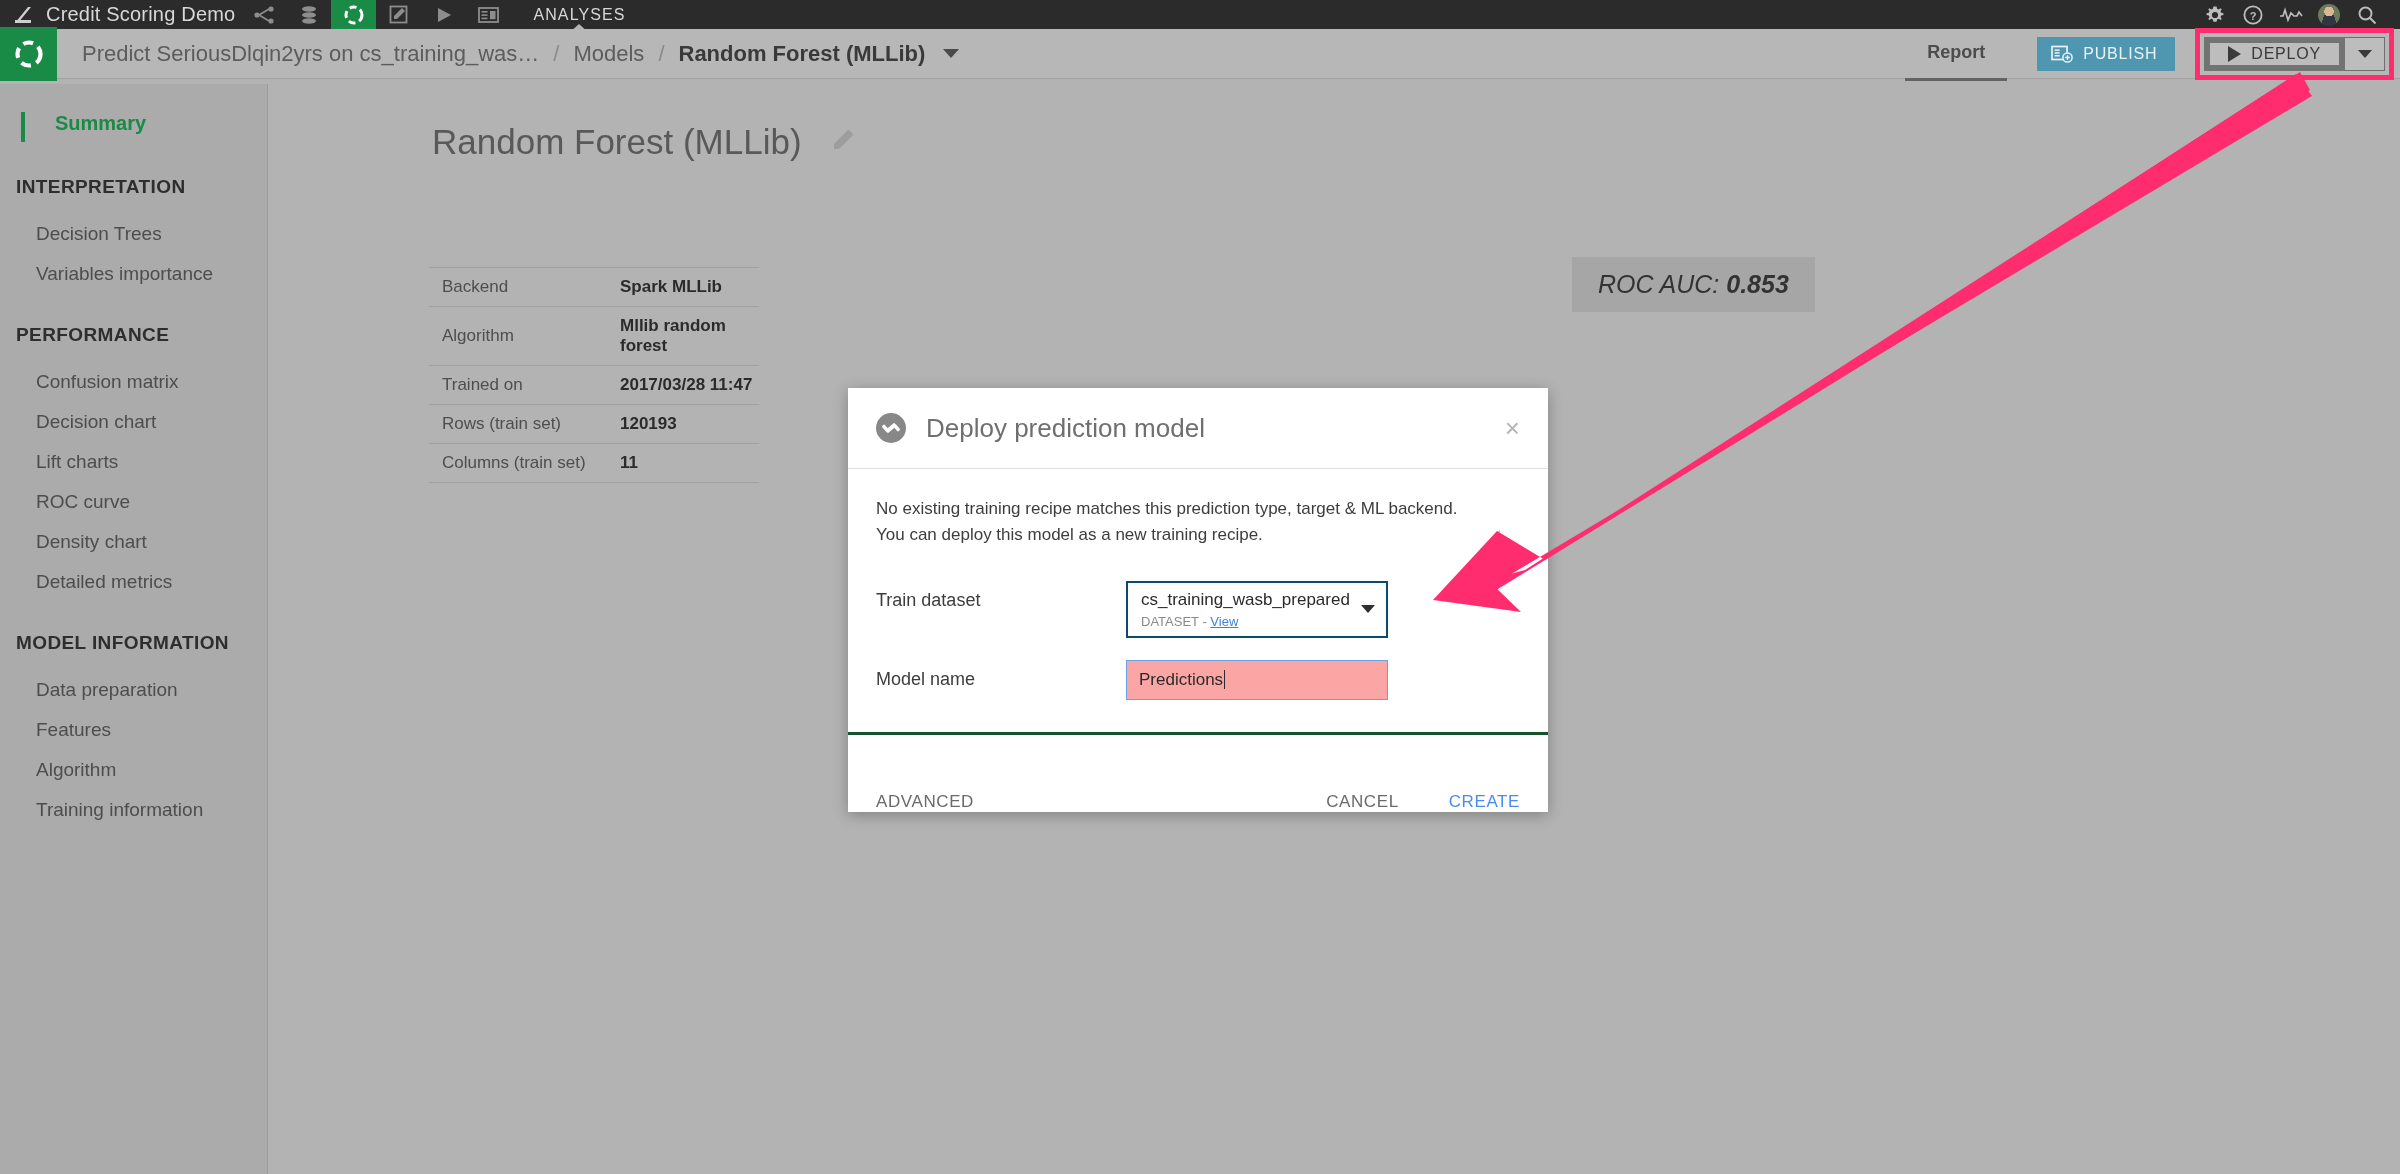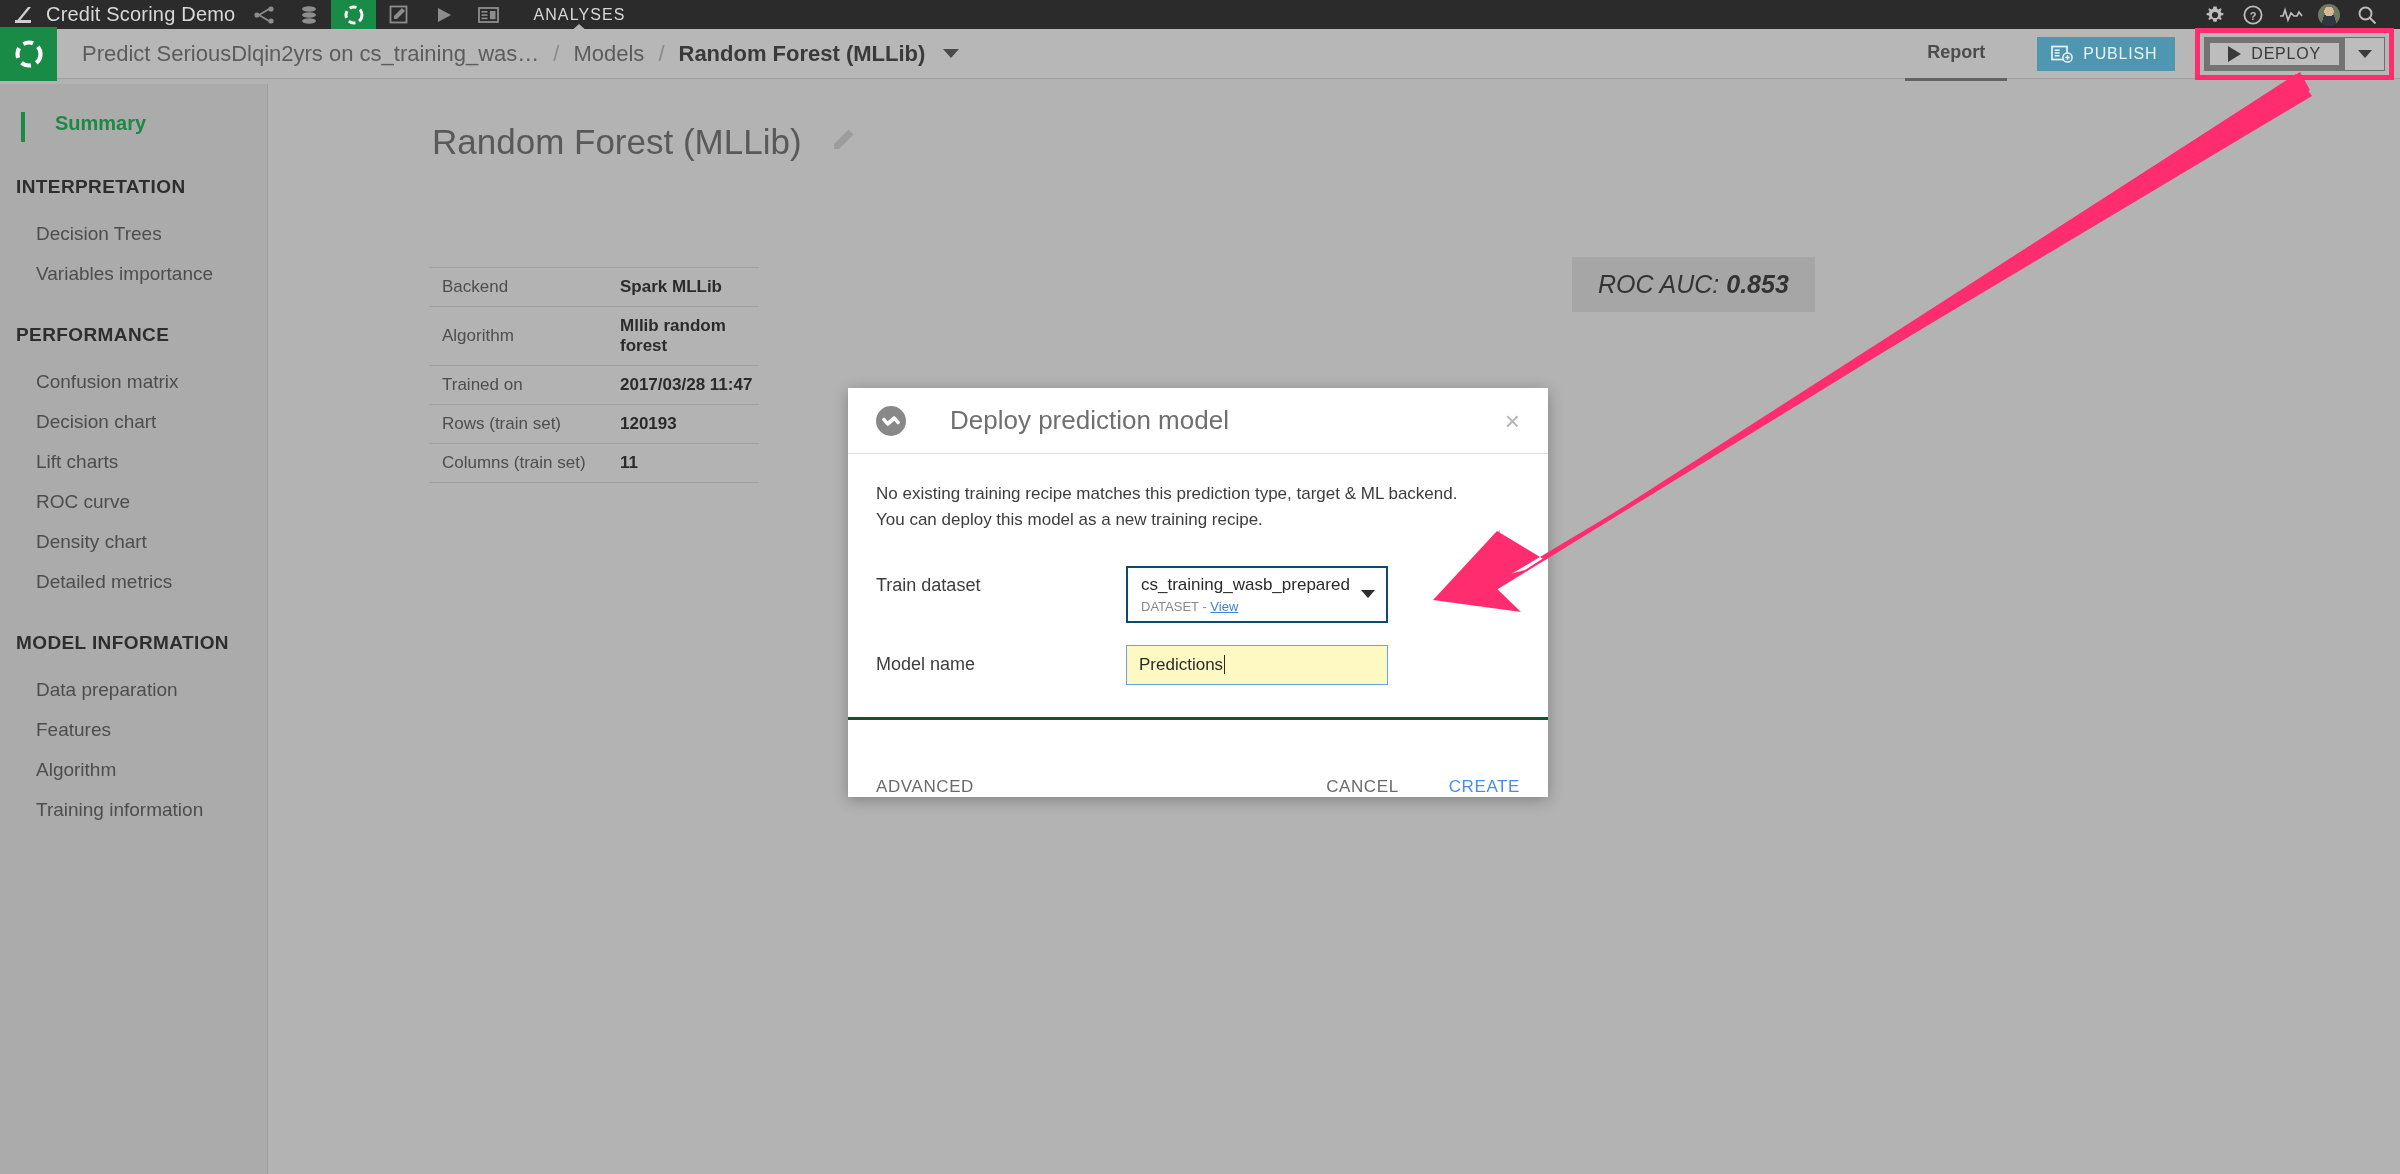"Deploy prediction model" .modal-head { gap: 24px -> none; height: 66px -> 81px }
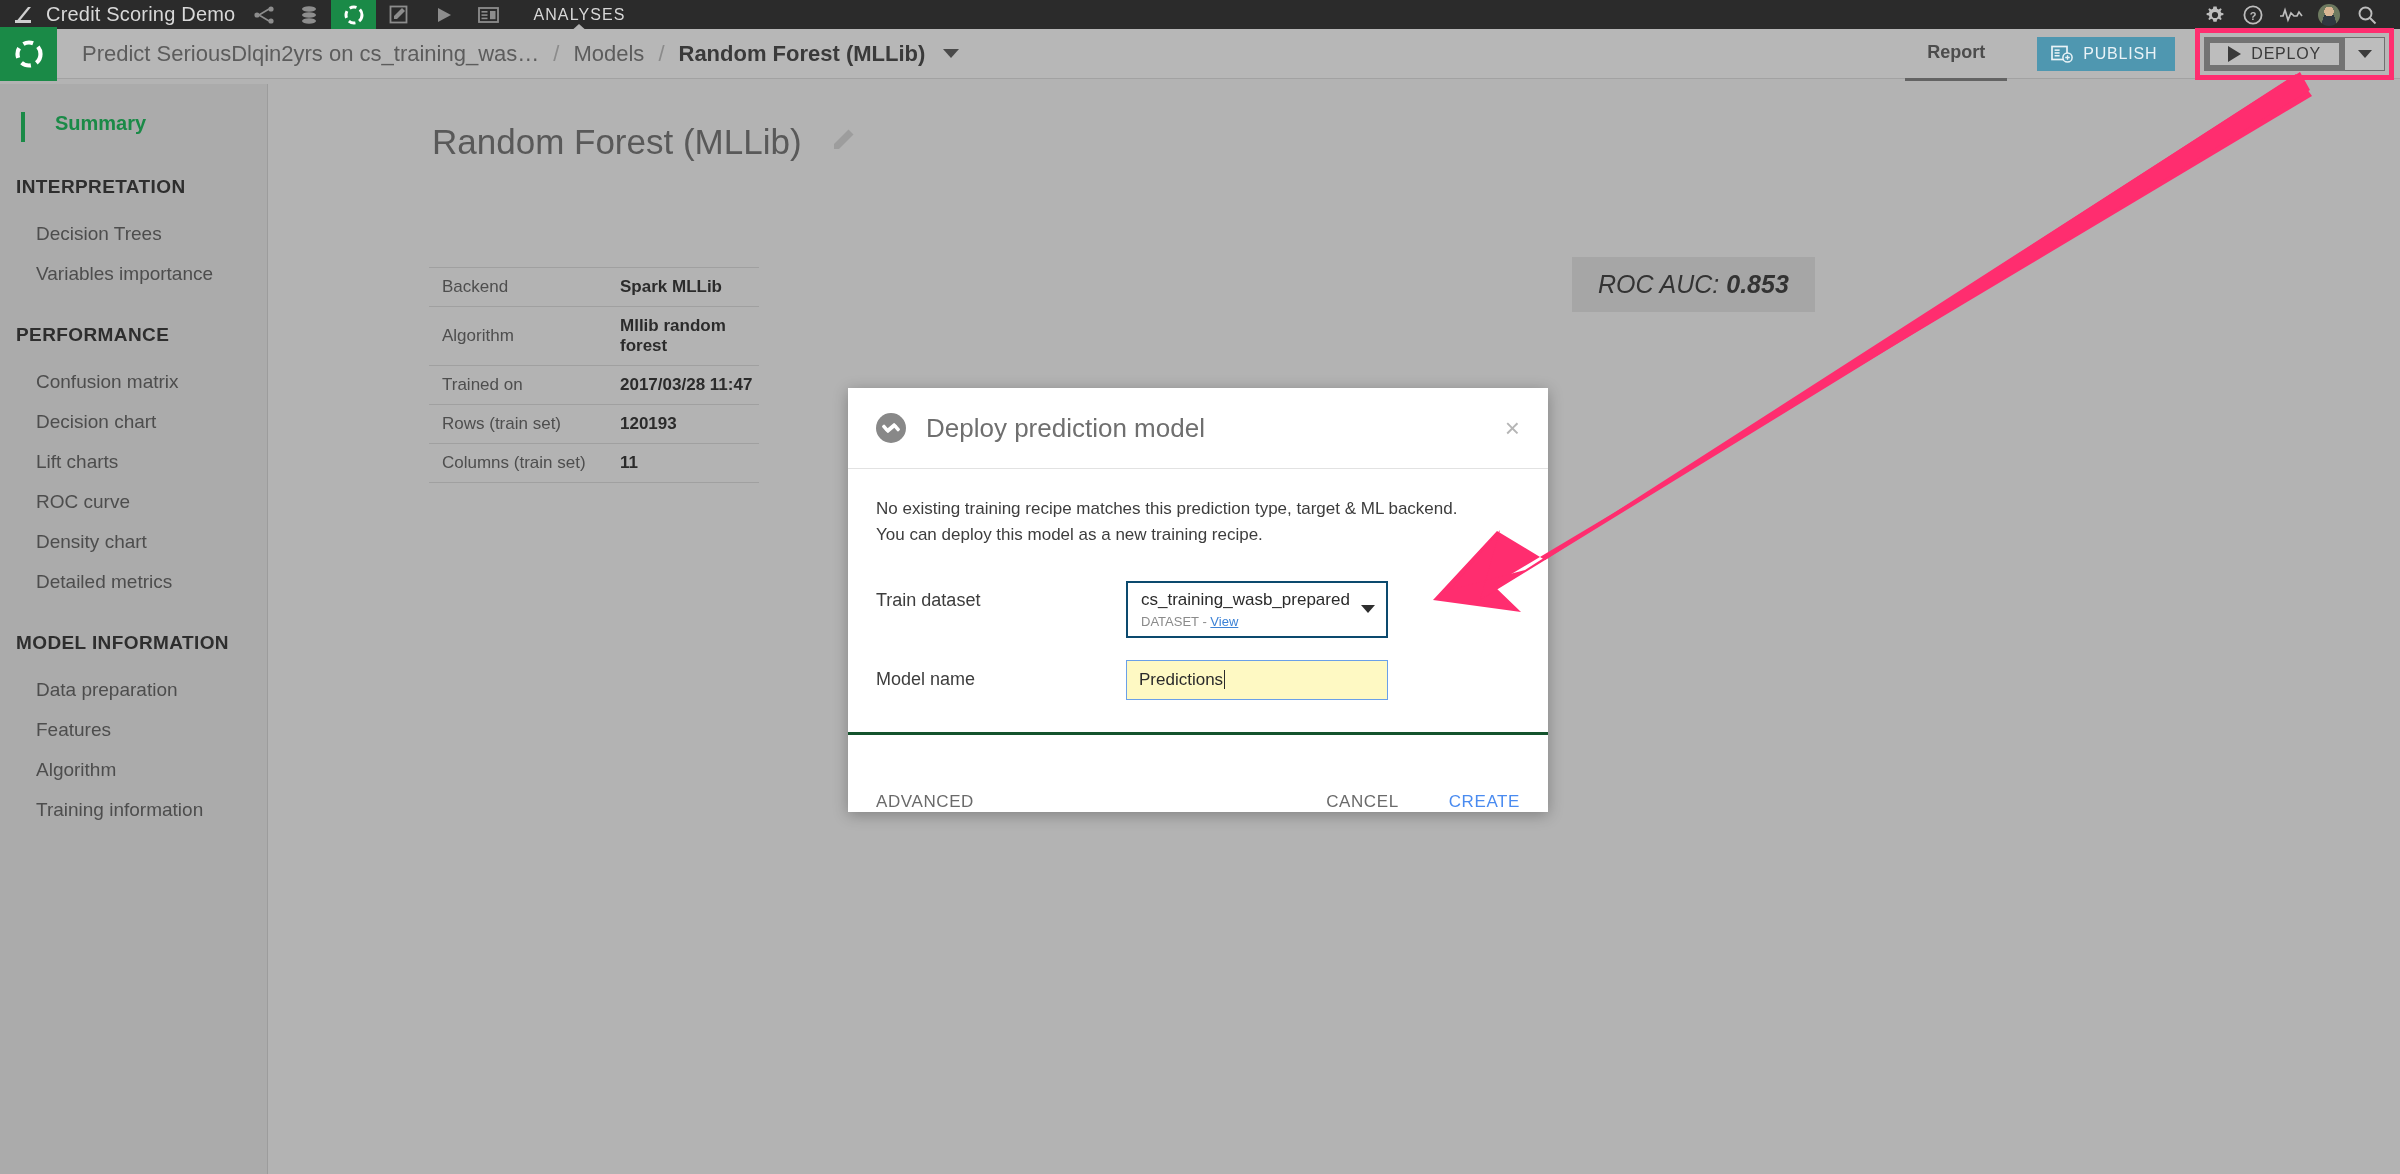"Predictions" .text-input { background: #fef9c3 -> #fca5a5 }
